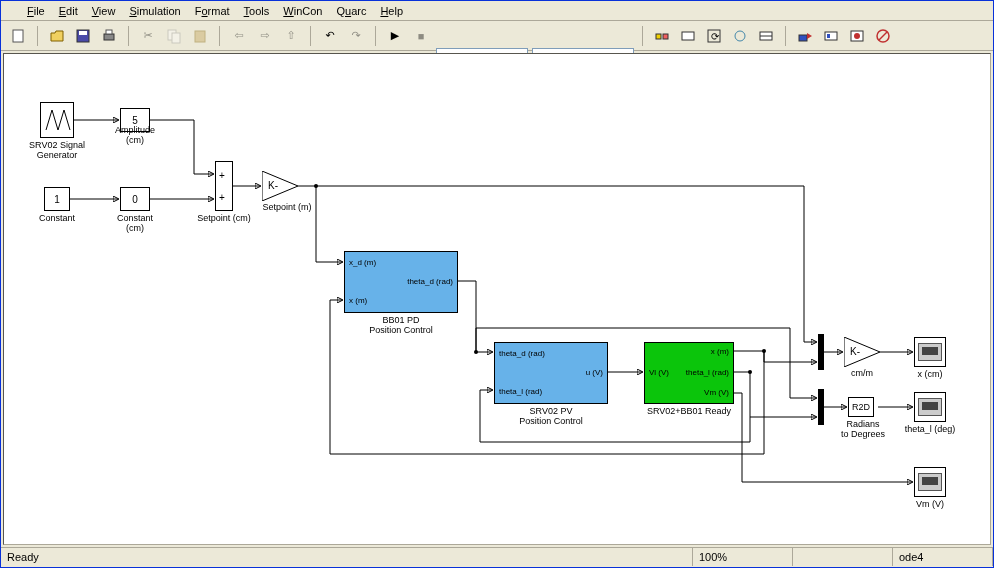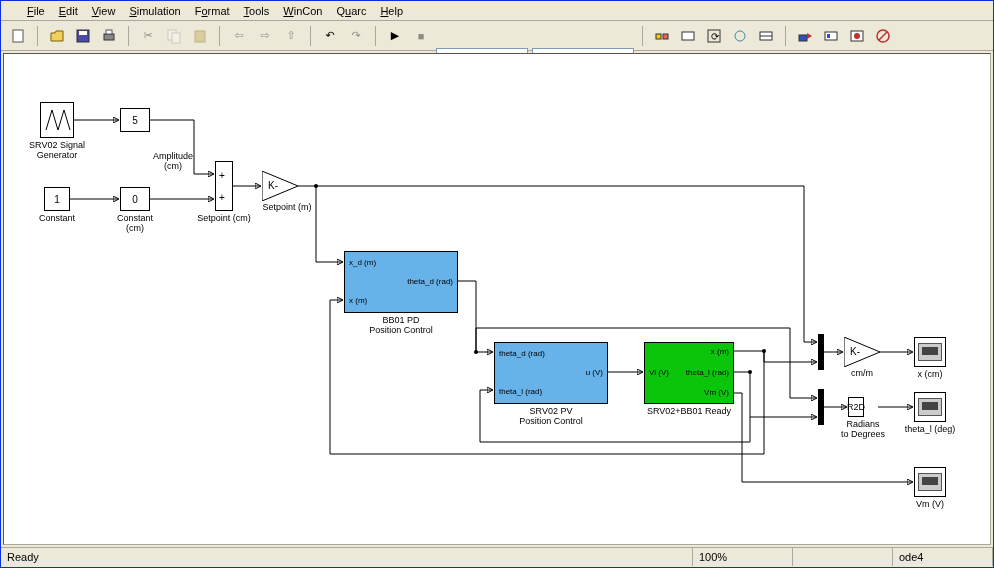"Amplitude" div.label { margin-left: 38px -> none; top: 98px -> 72px }
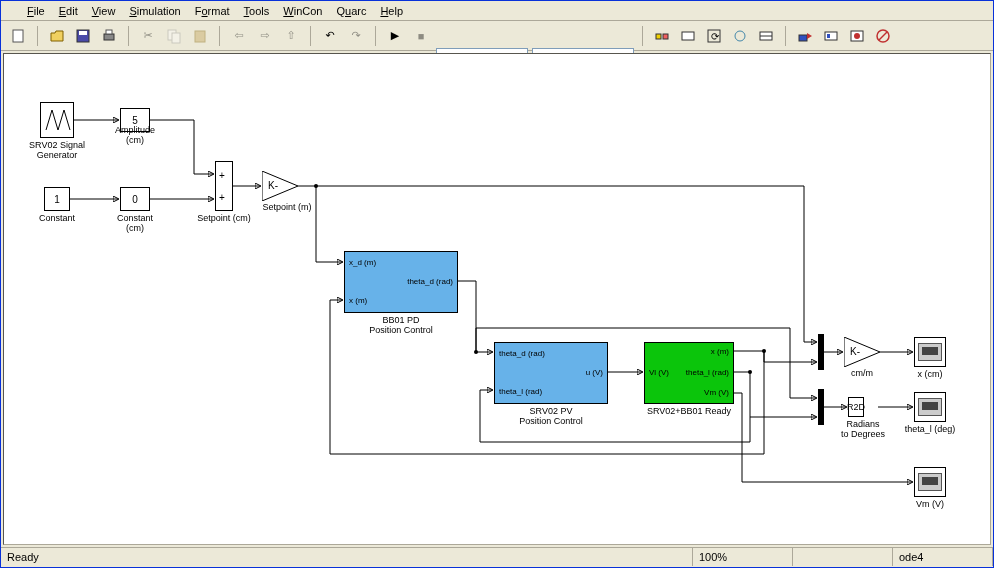"R2D" div.block { width: 16px -> 26px }
